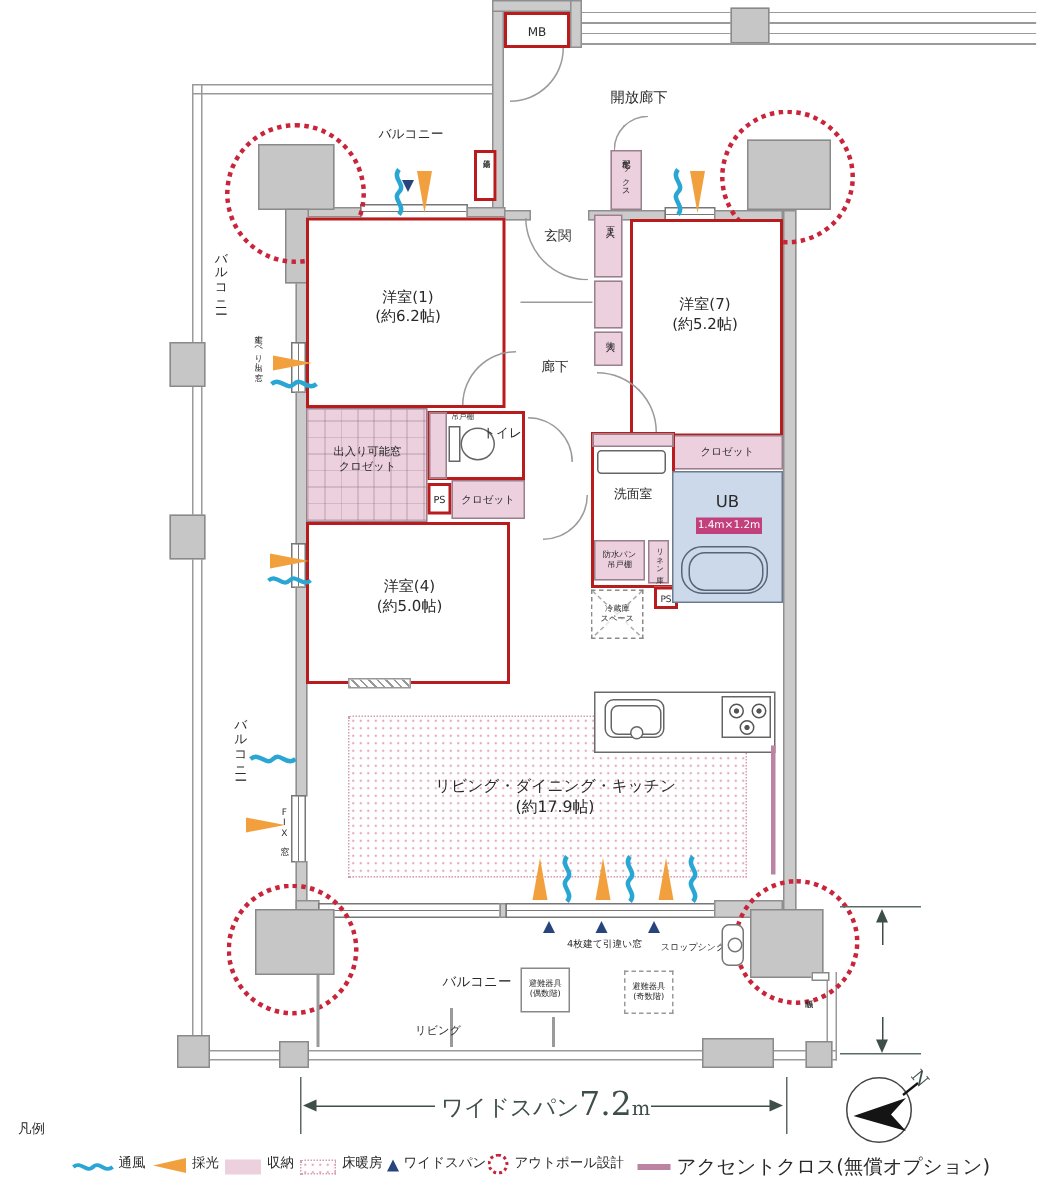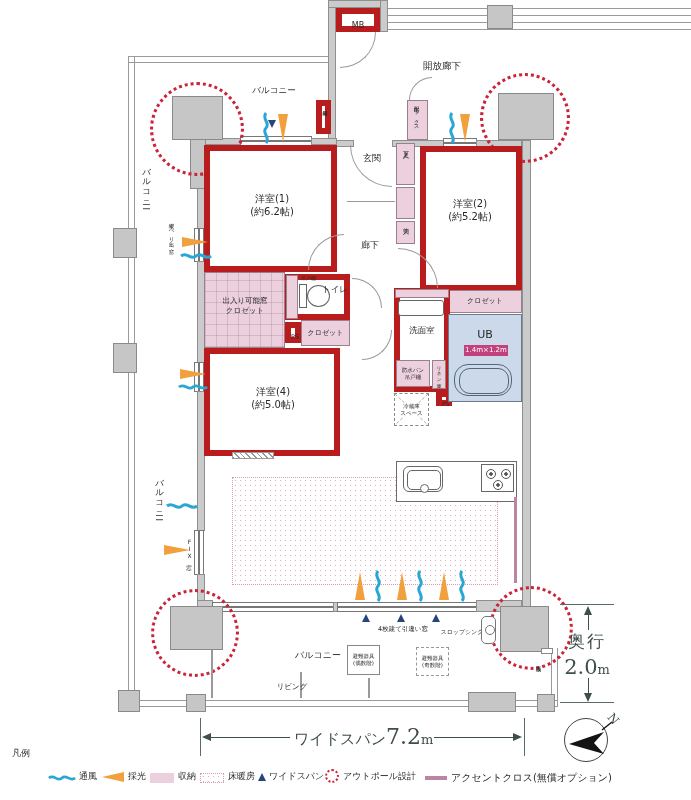"MB" .room { border: 6px solid #b91c1c -> 2px solid #b91c1c }
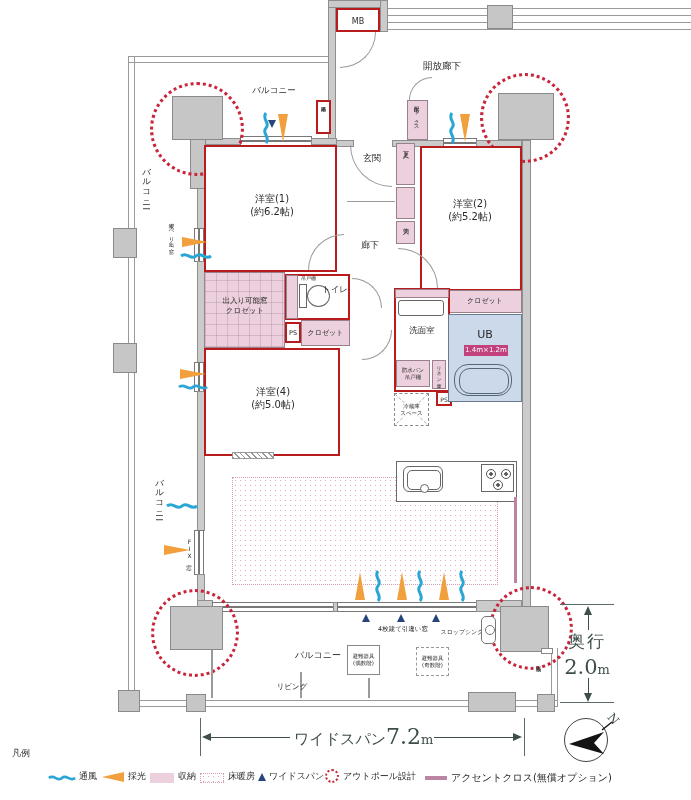"開放廊下" div.abs { left: 414px -> 398px }
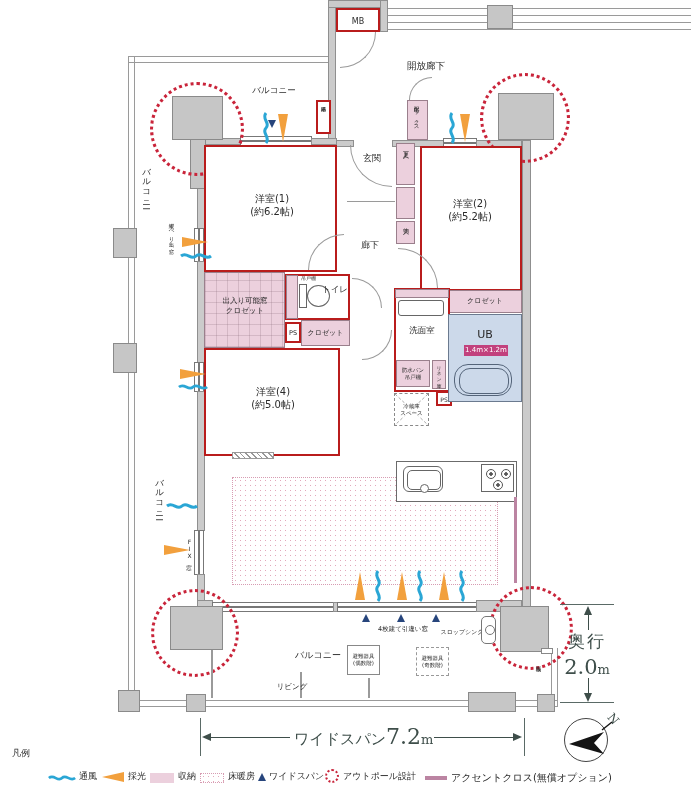"洋室(2)" div { text: 2 -> 7 }
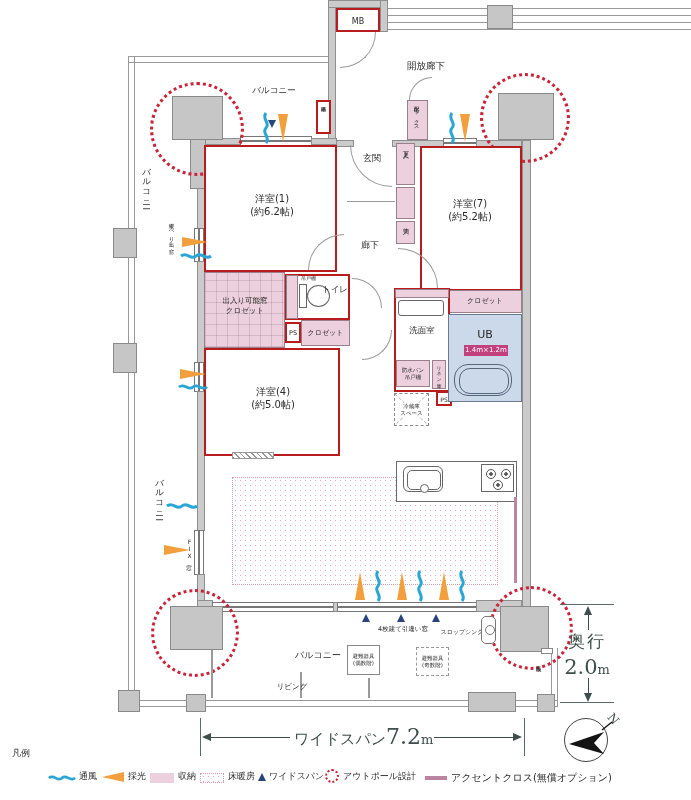"リビング・ダイニング・キッチン" div.abs { html: none -> <div> <div>リビング・ダイニング・キッチン</div> <div>(約17.9帖)</div> </div> }
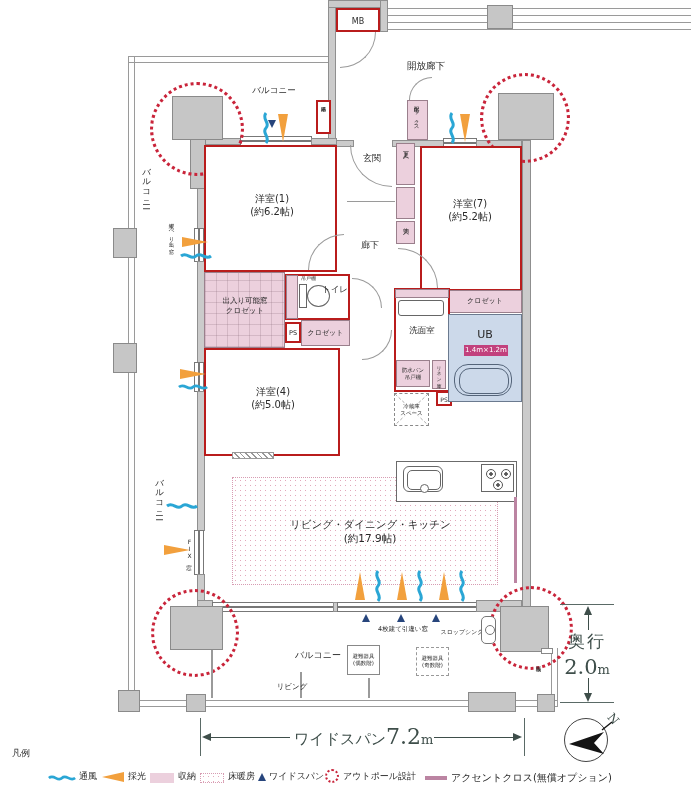"奥行" div.abs { html: <div> <div>奥行</div> <div> <span>2.0</span><span>m</span> </div> </div> -> none }
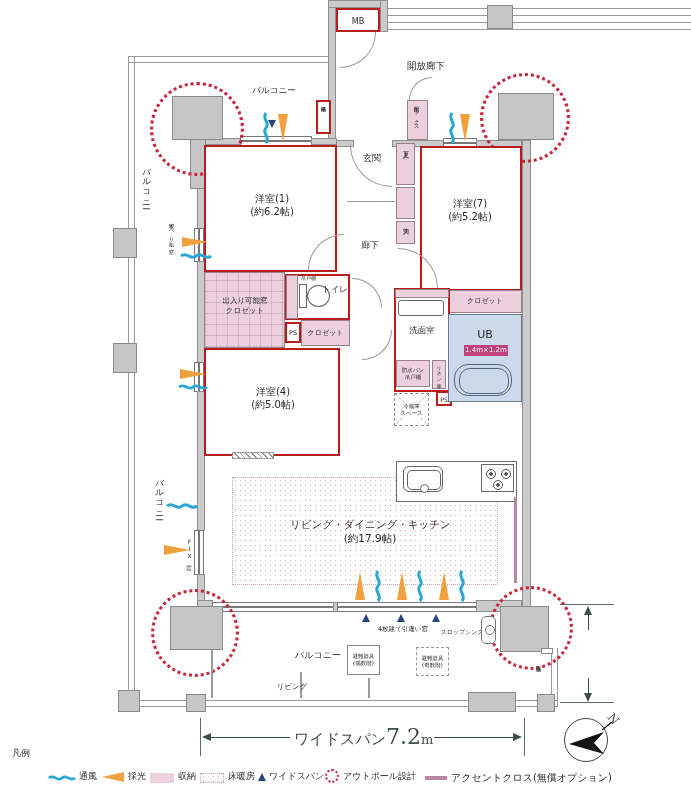"アクセントクロス(無償オプション)" div.abs { font-size: 10px -> 13px }
